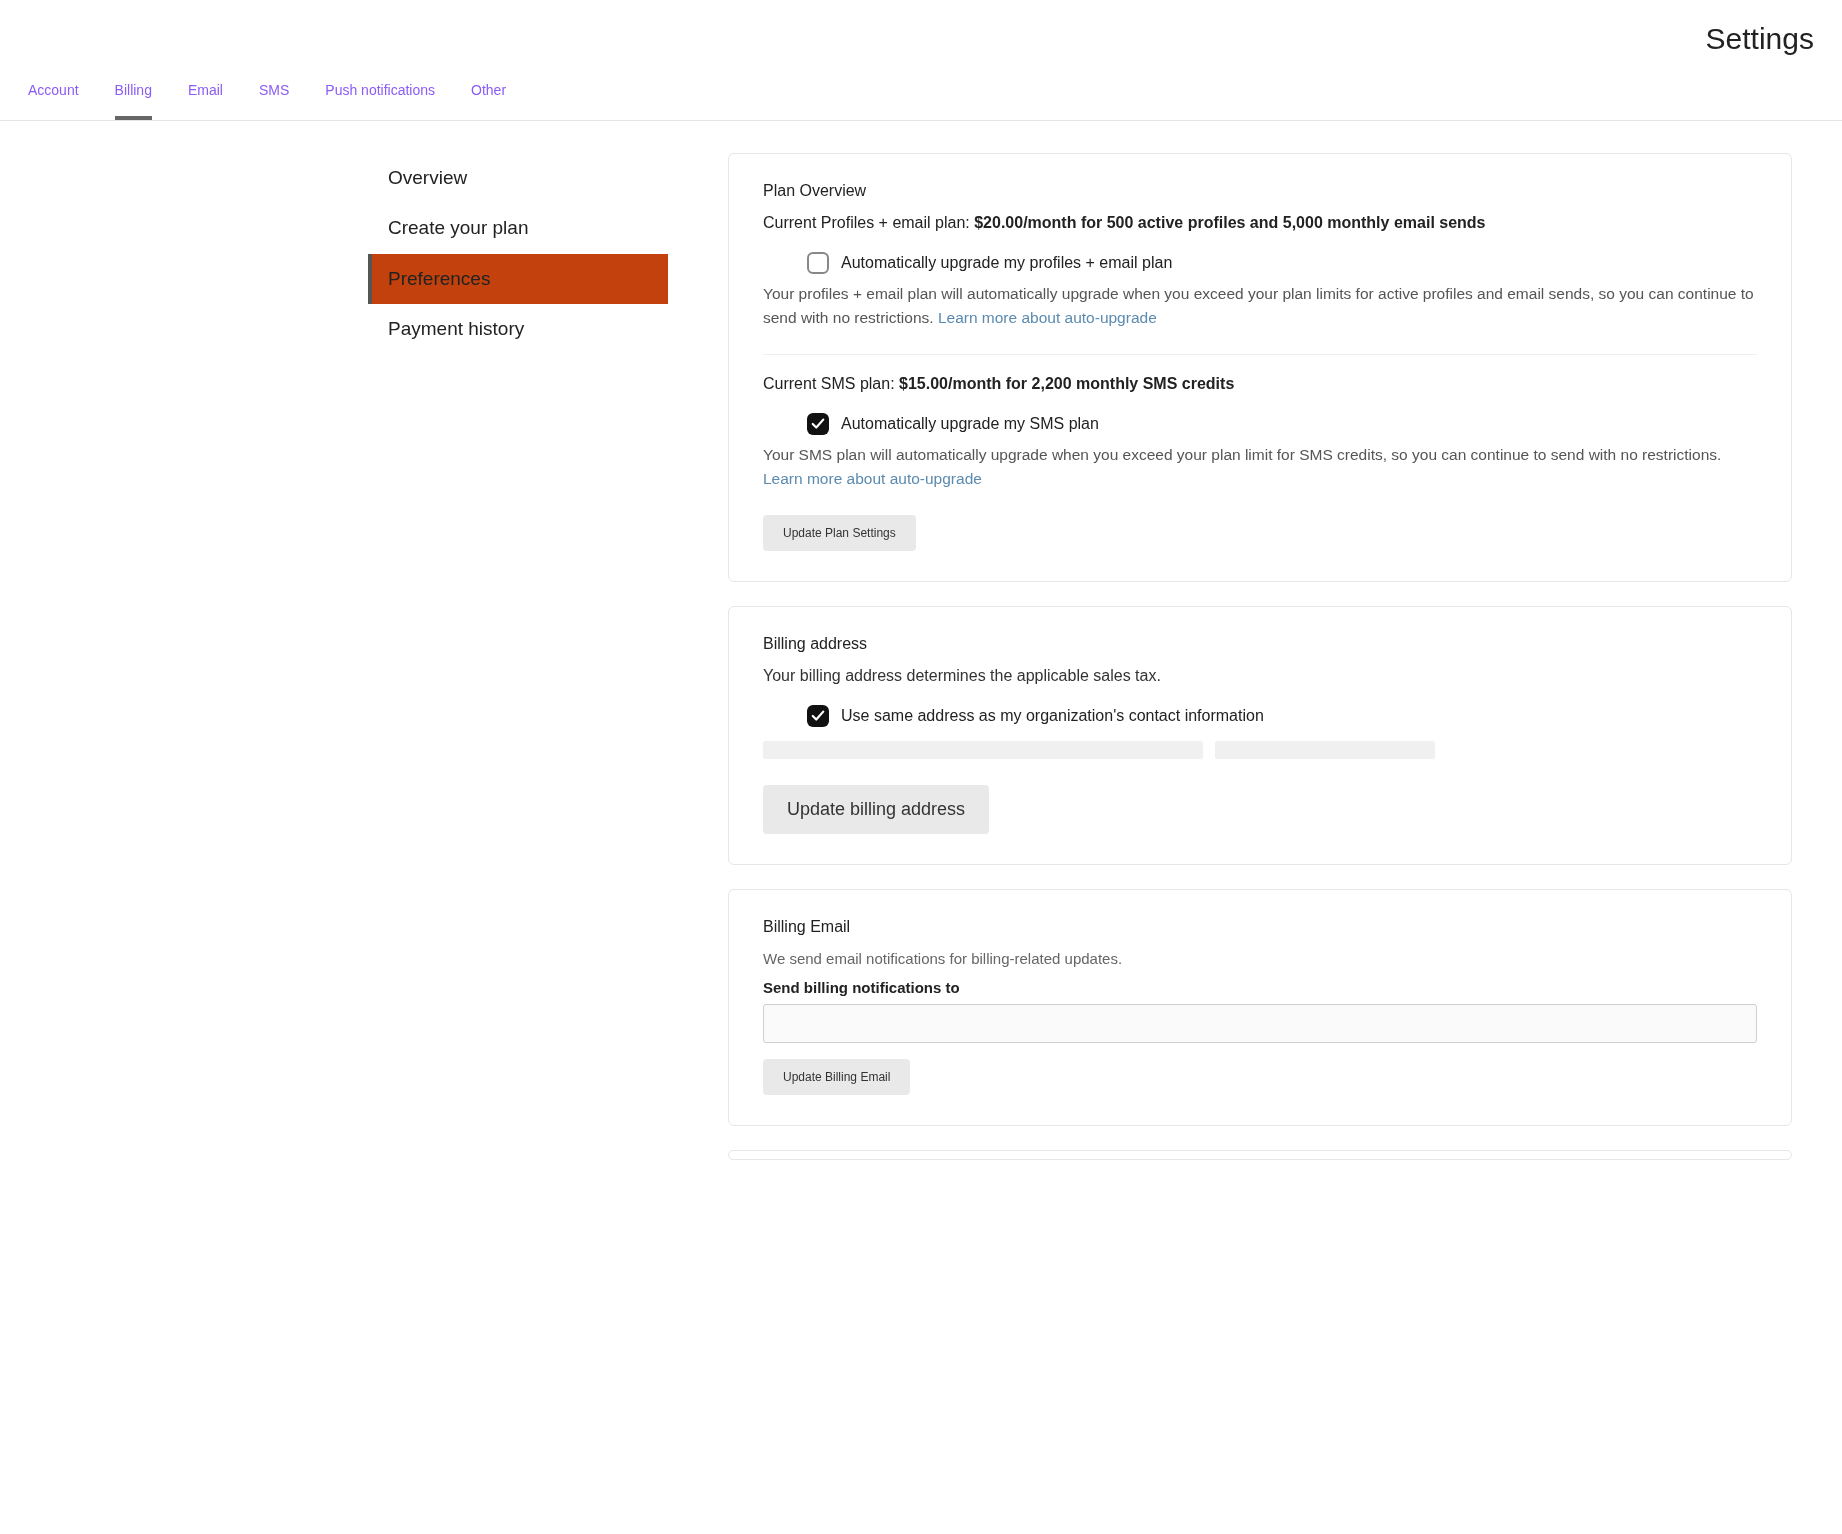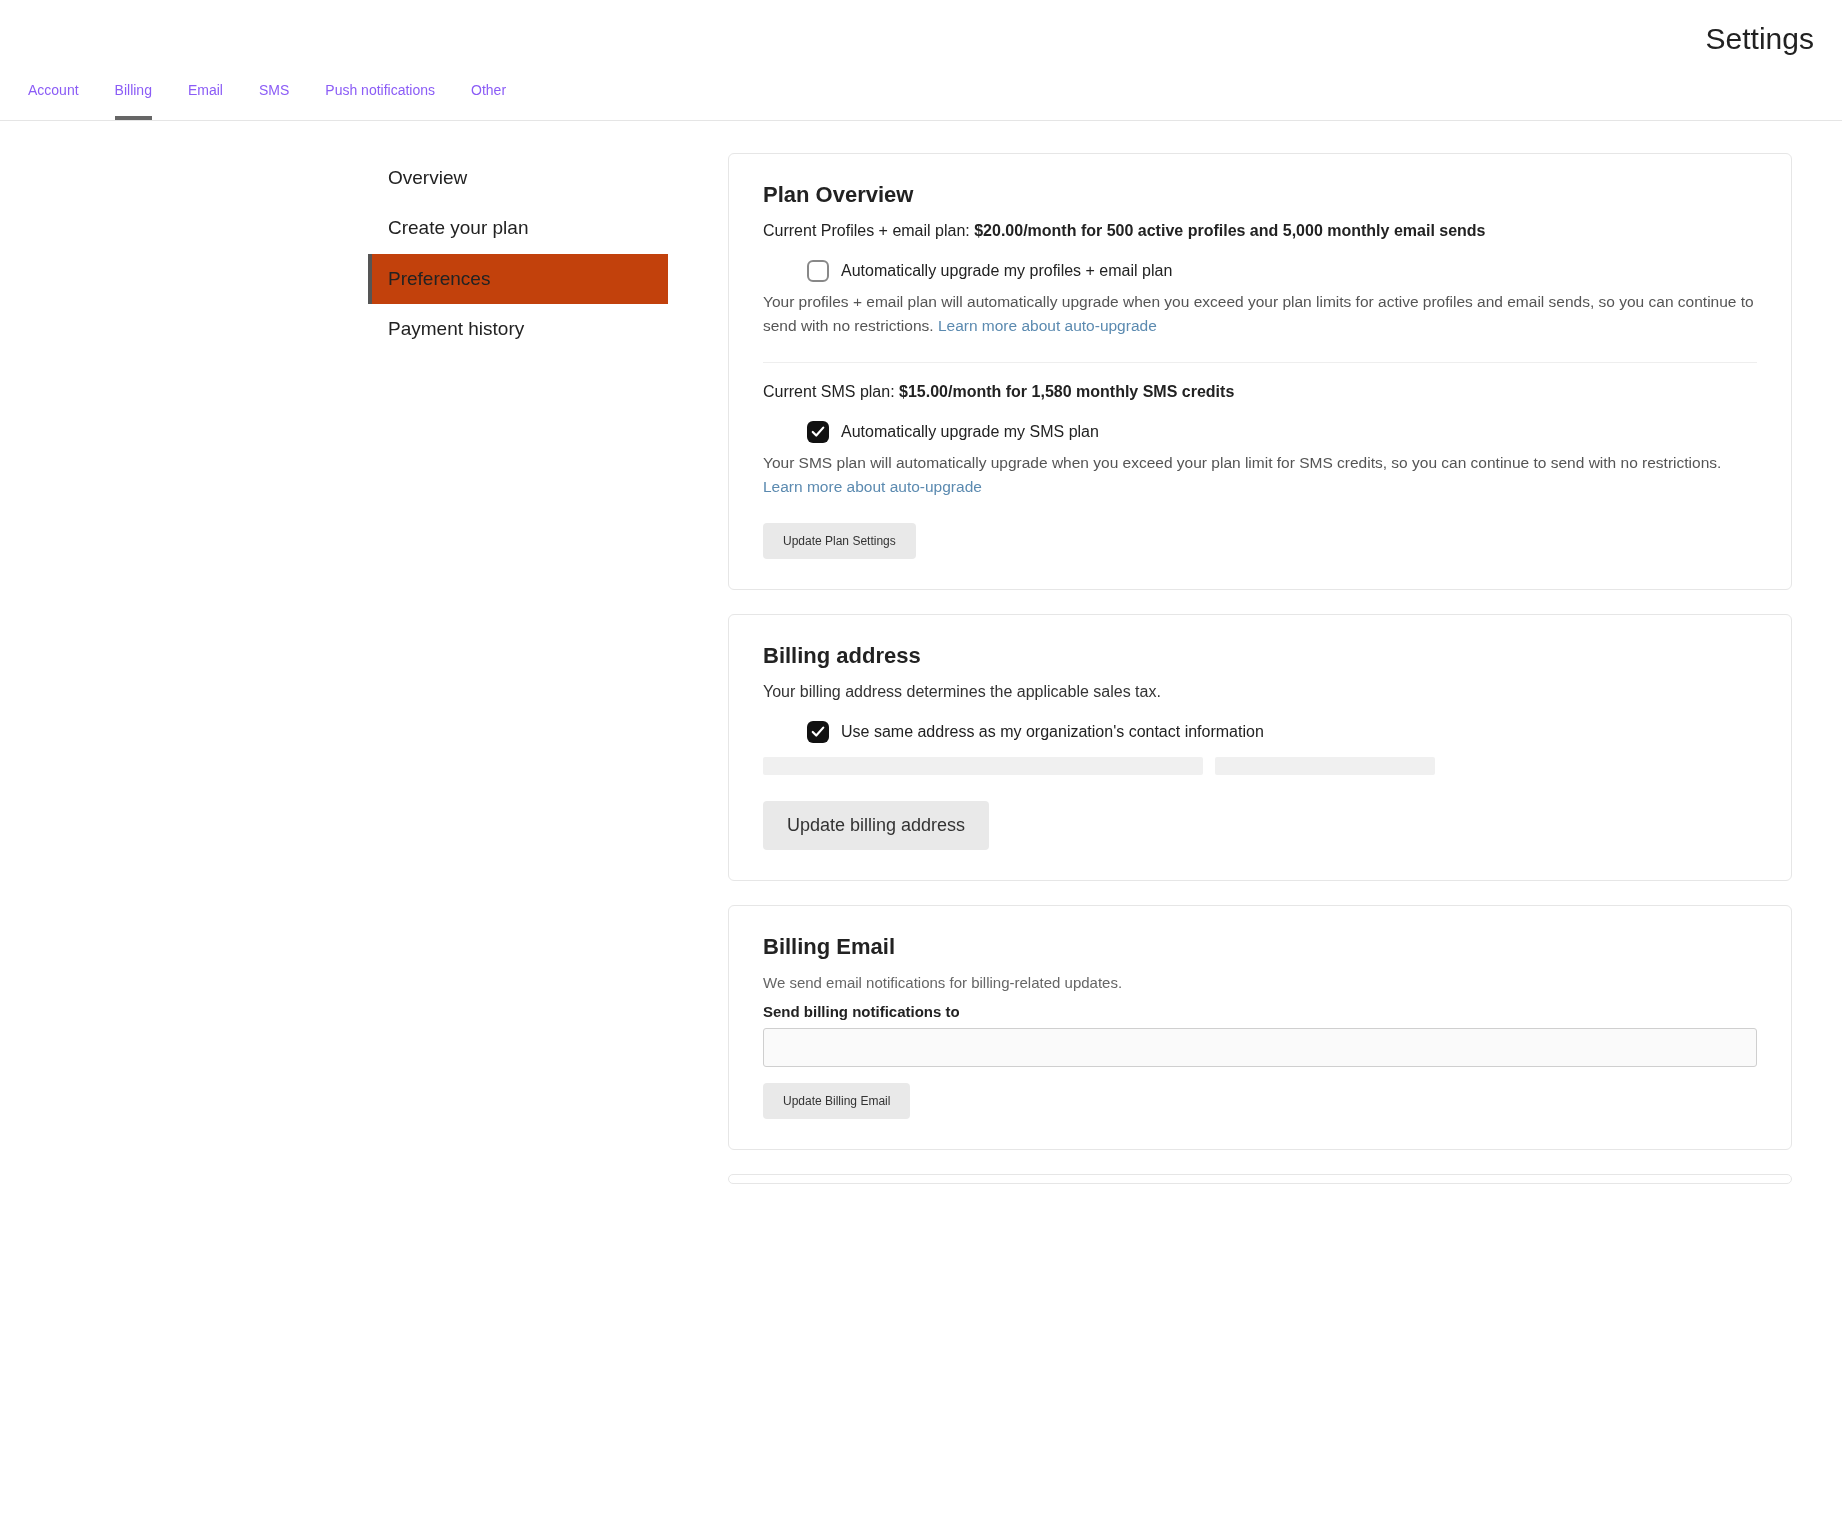"Plan Overview" .card-title { font-size: 22px -> 16px; font-weight: 700 -> 400 }
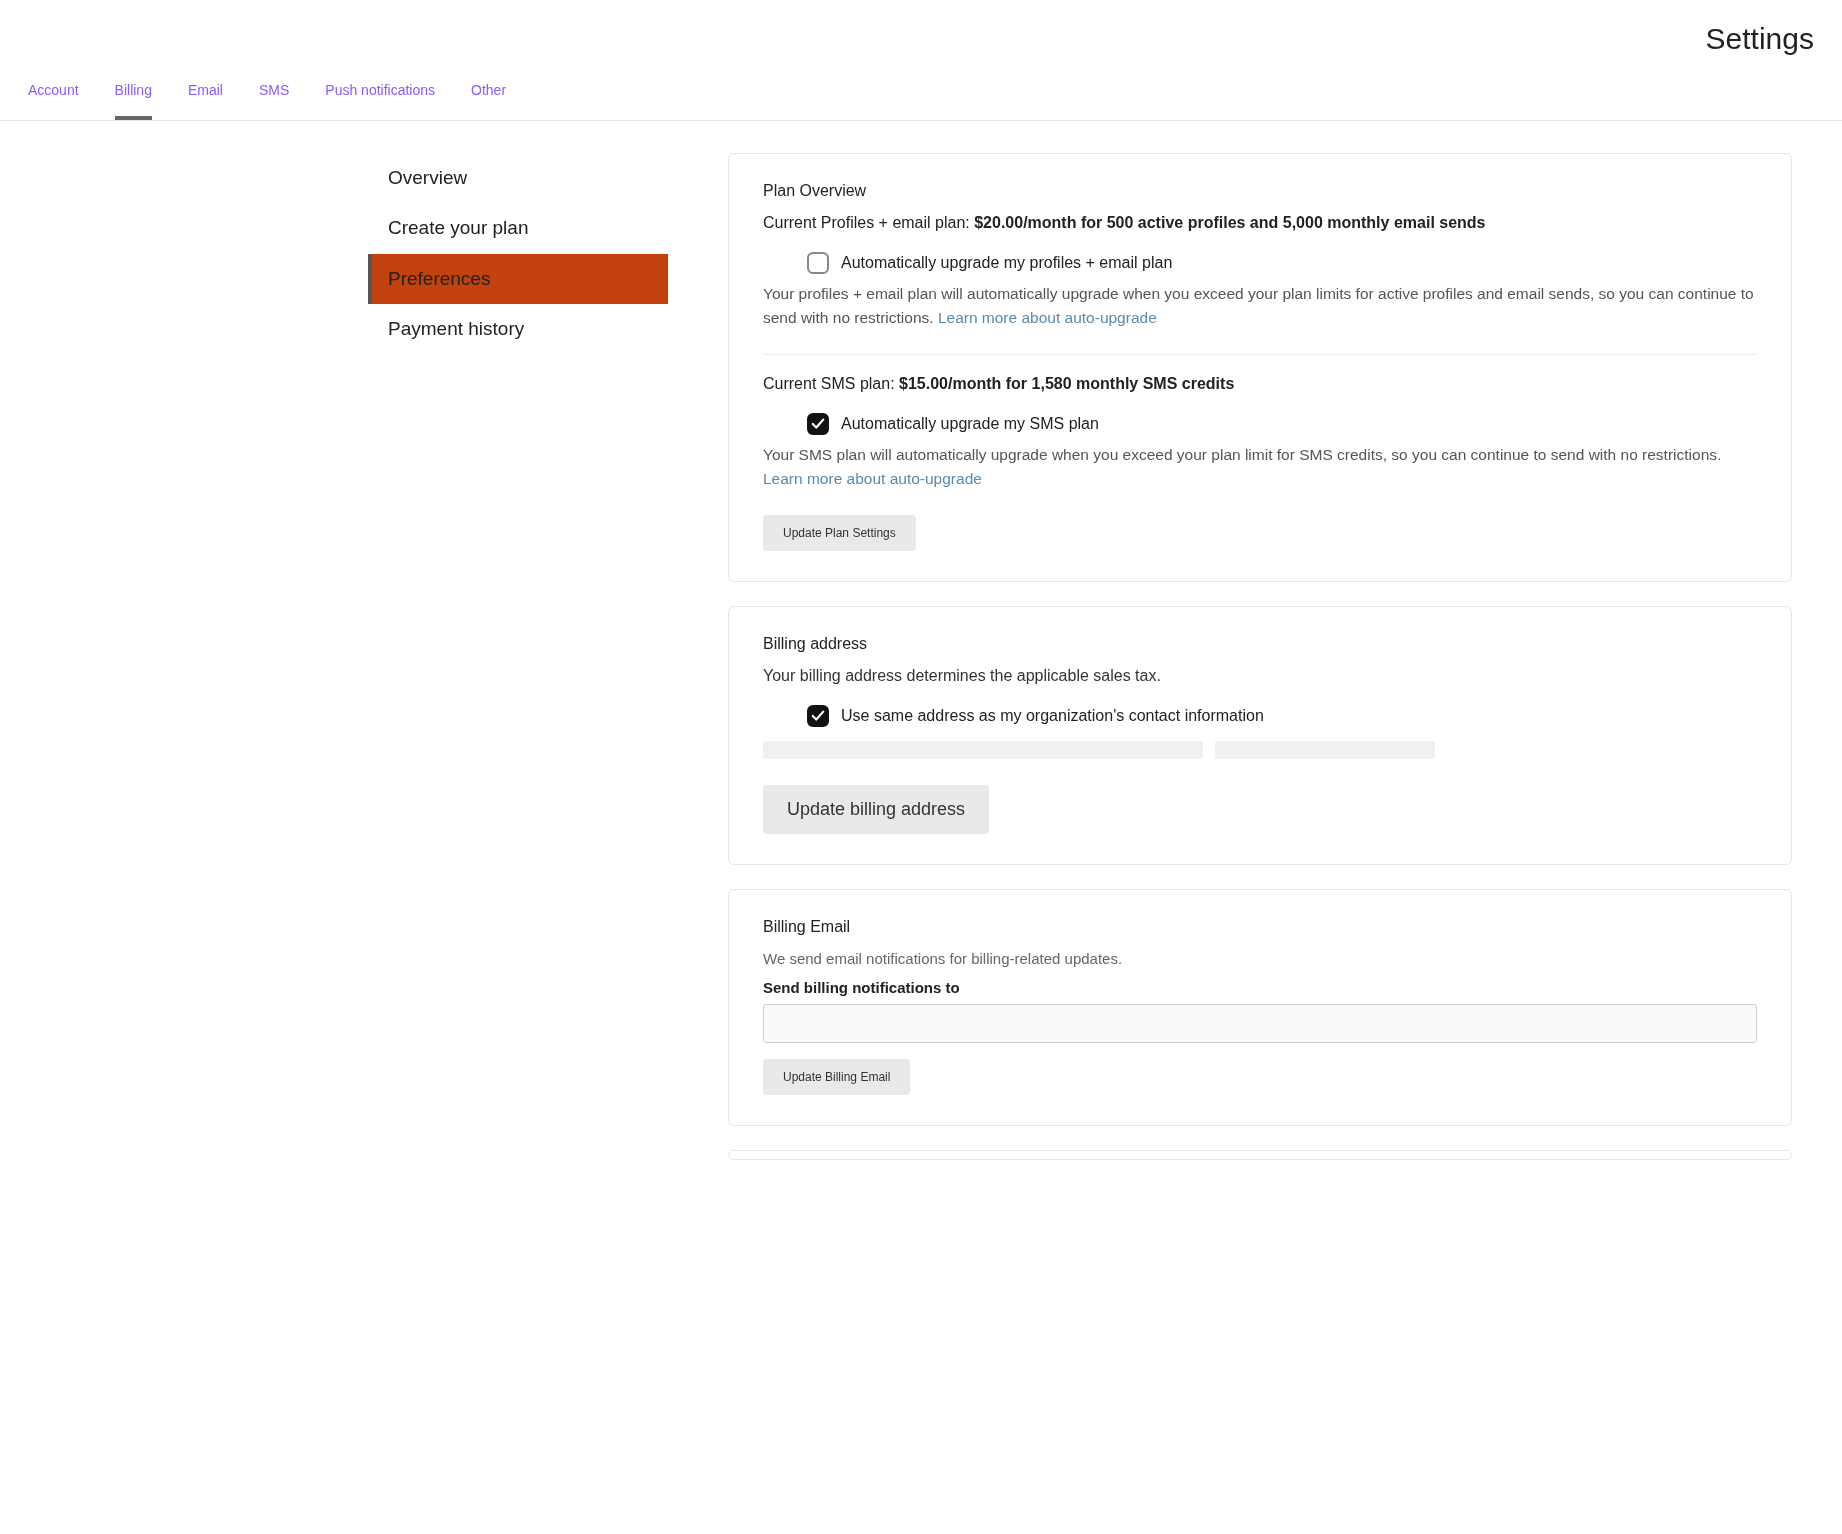"$15.00/month for 1,580 monthly SMS" span.value { text: 1,580 -> 2,200 }
